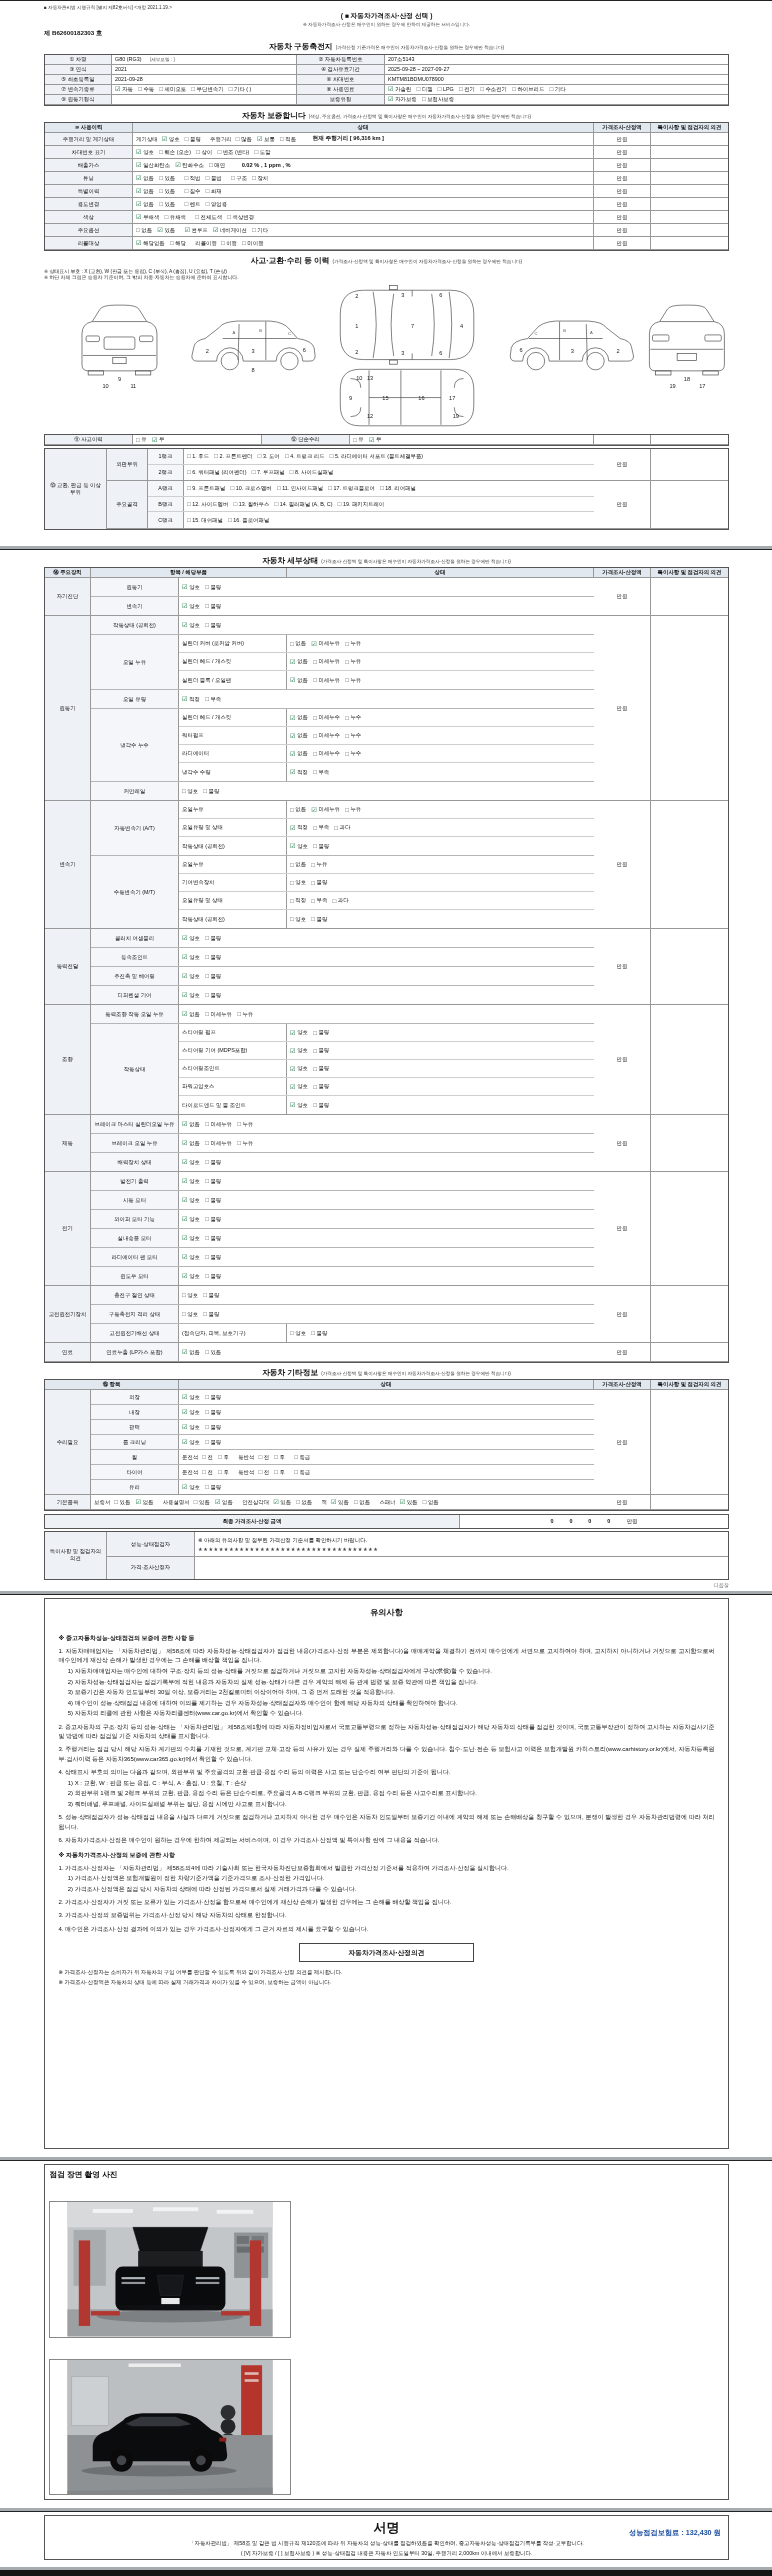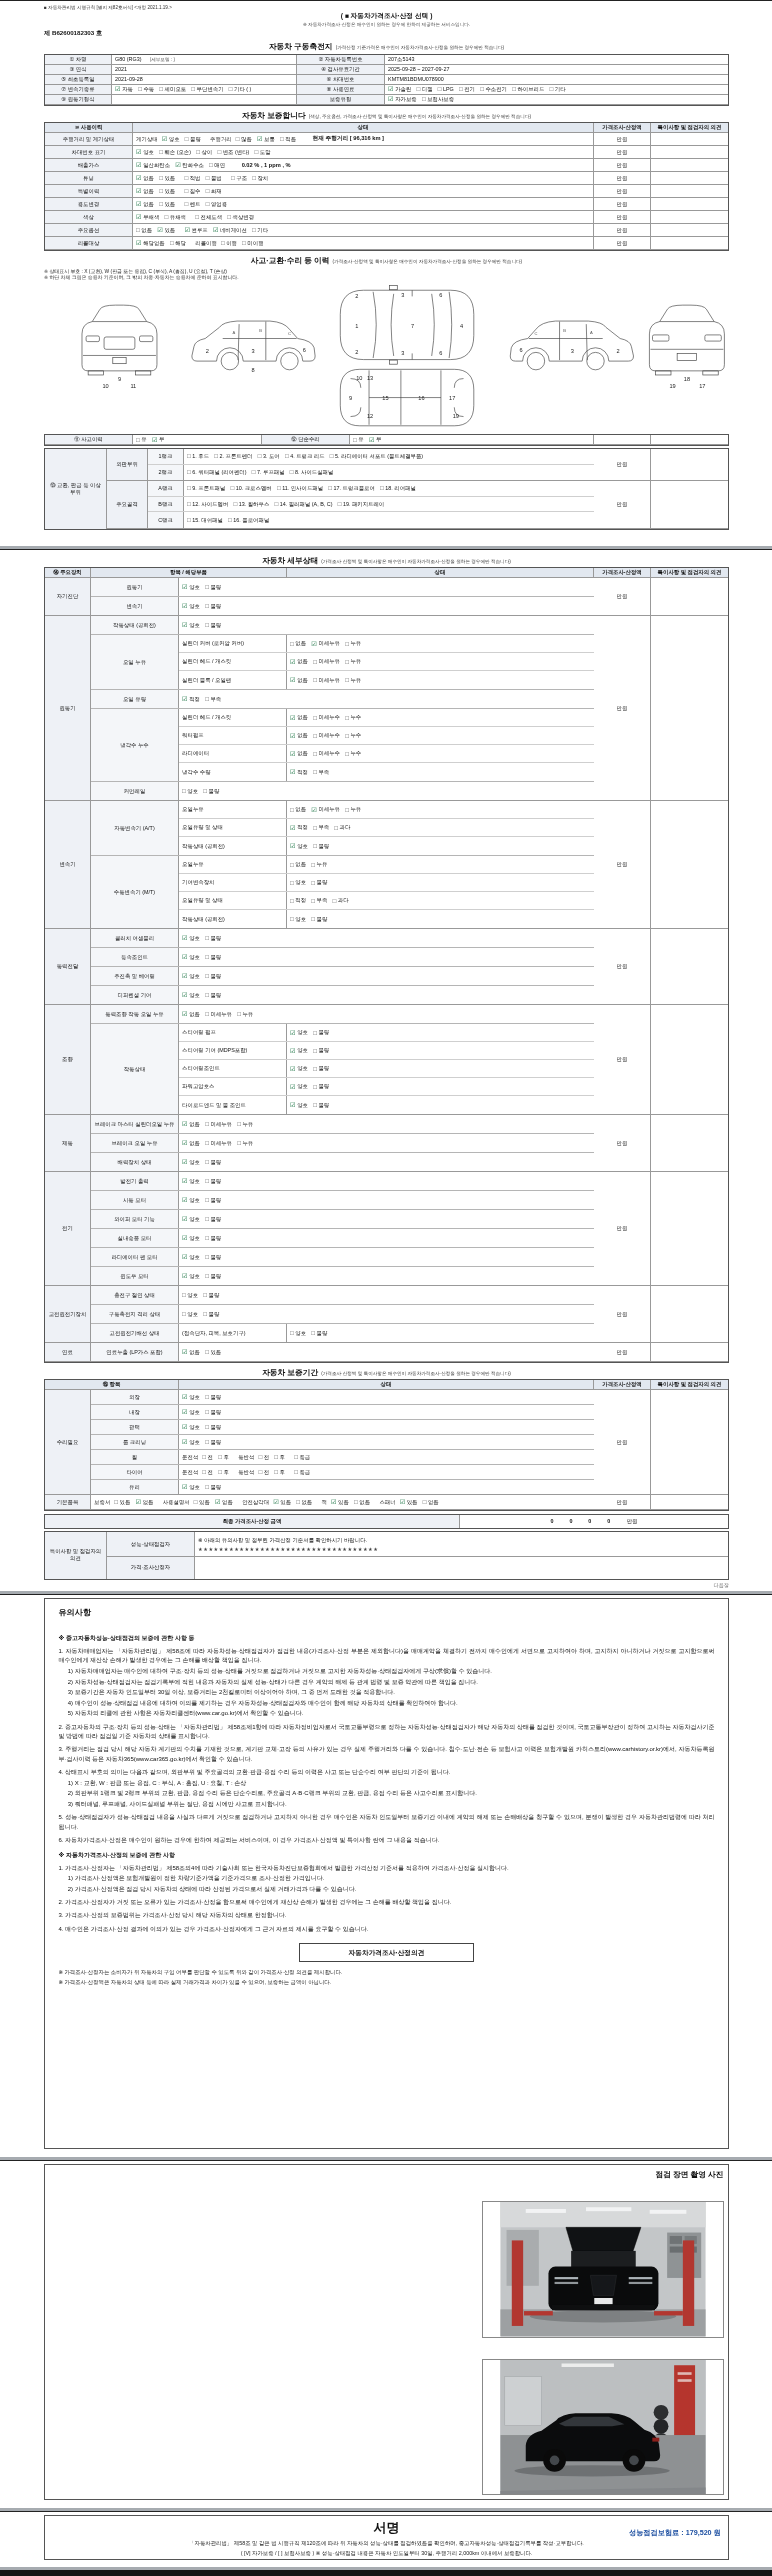"자동차 보증기간" span { text: 보증기간 -> 기타정보 }
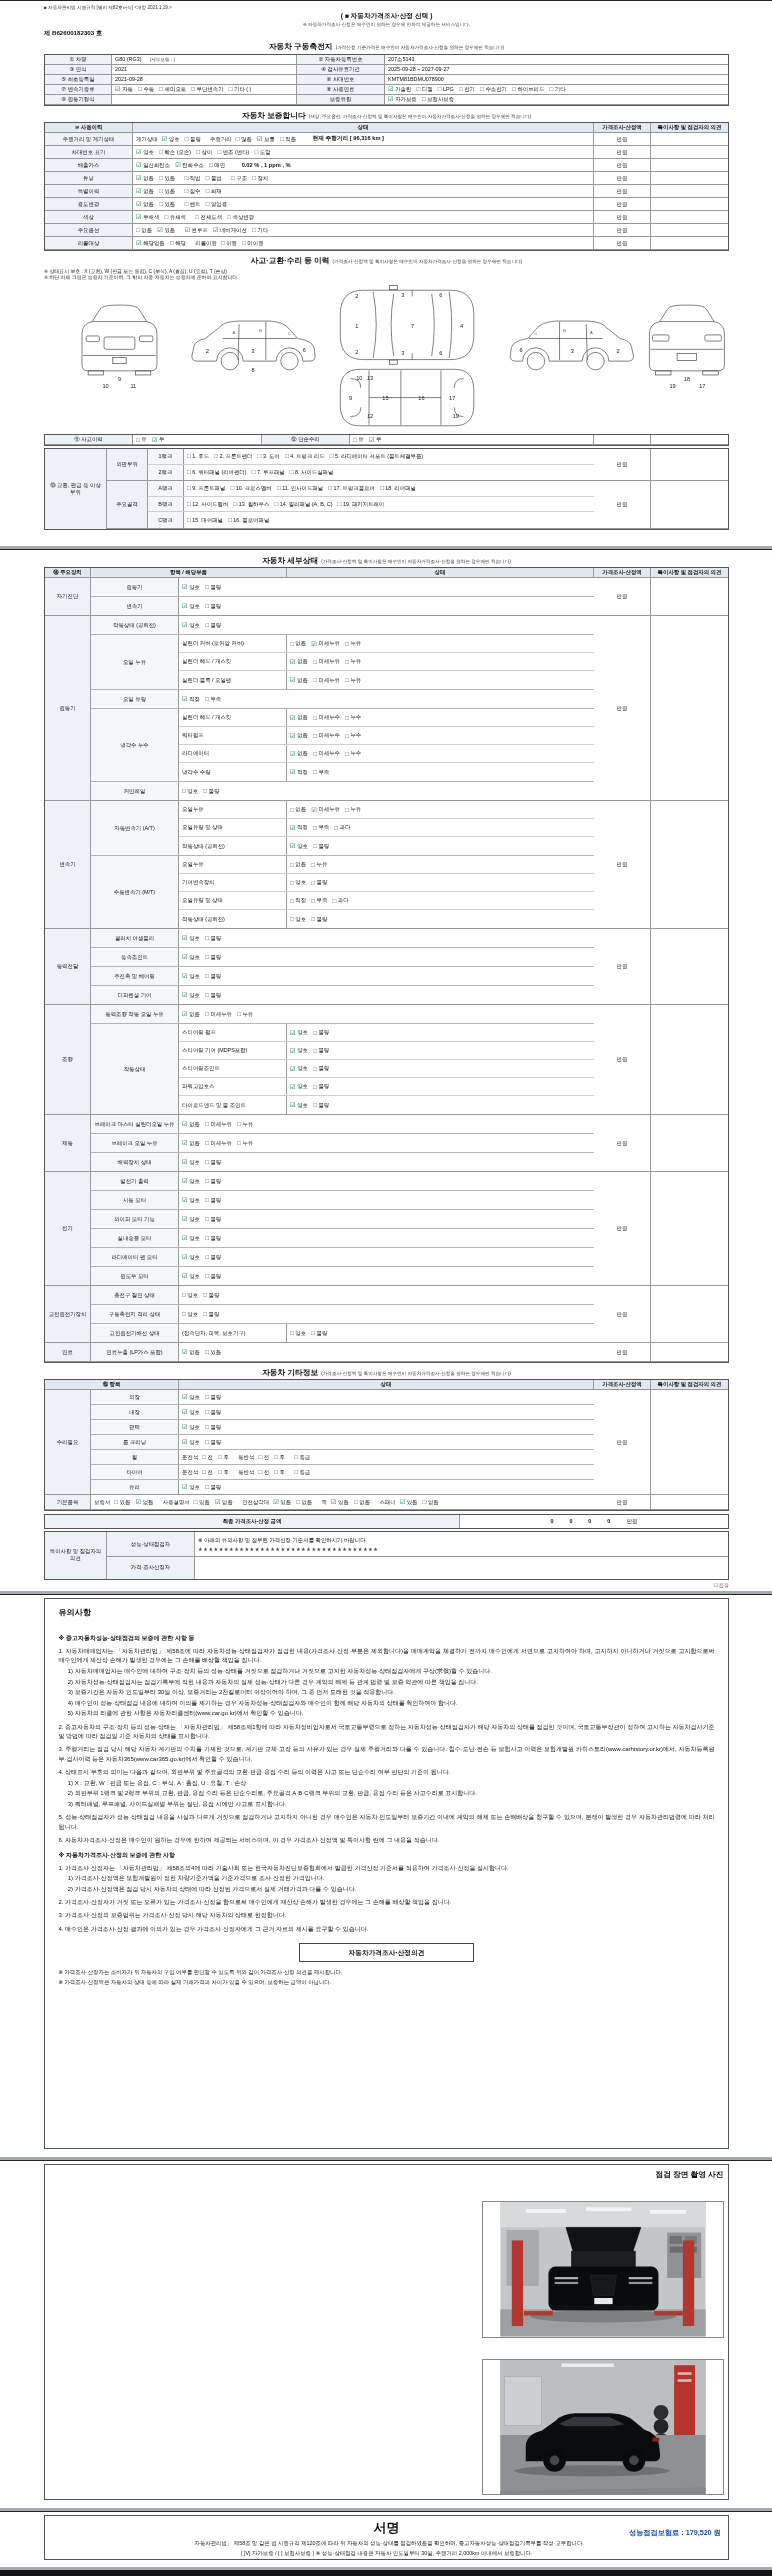"유의사항" .notice-title { text-align: none -> center }
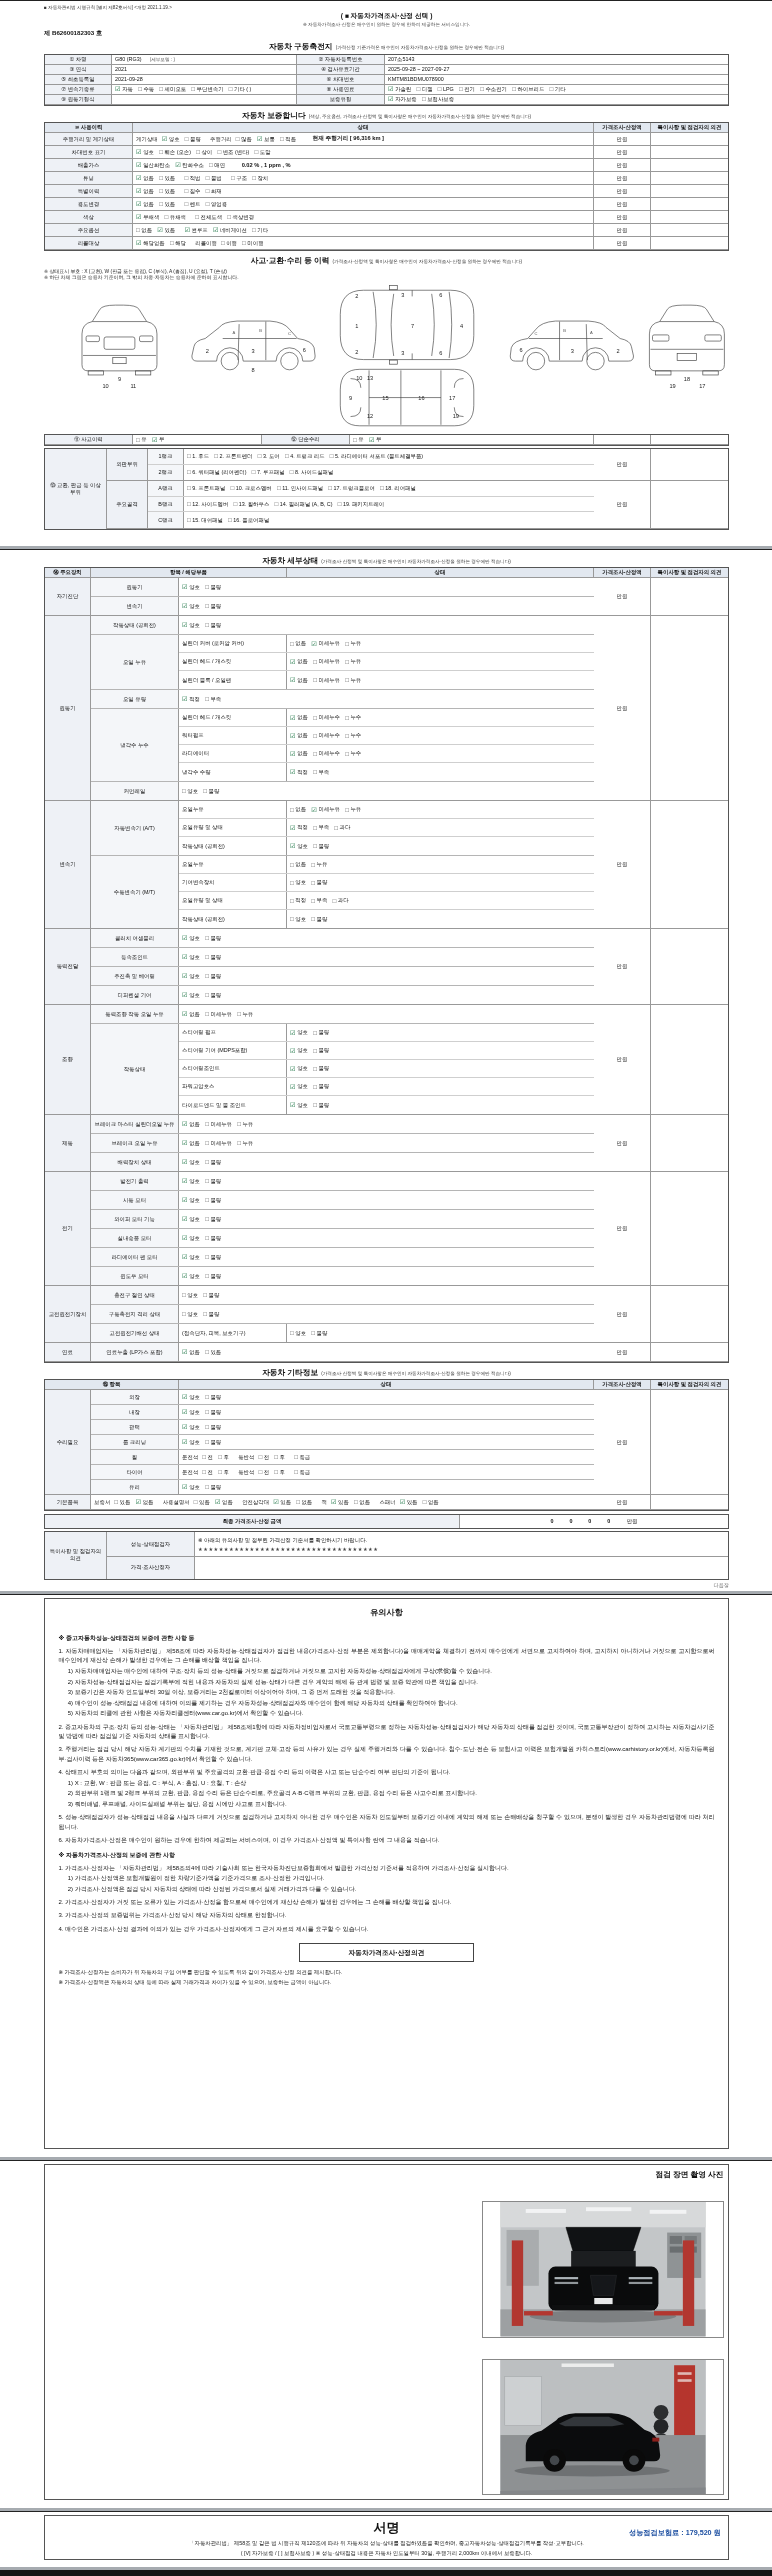"점검 장면 촬영 사진" .photo-box { align-items: flex-end -> flex-start }
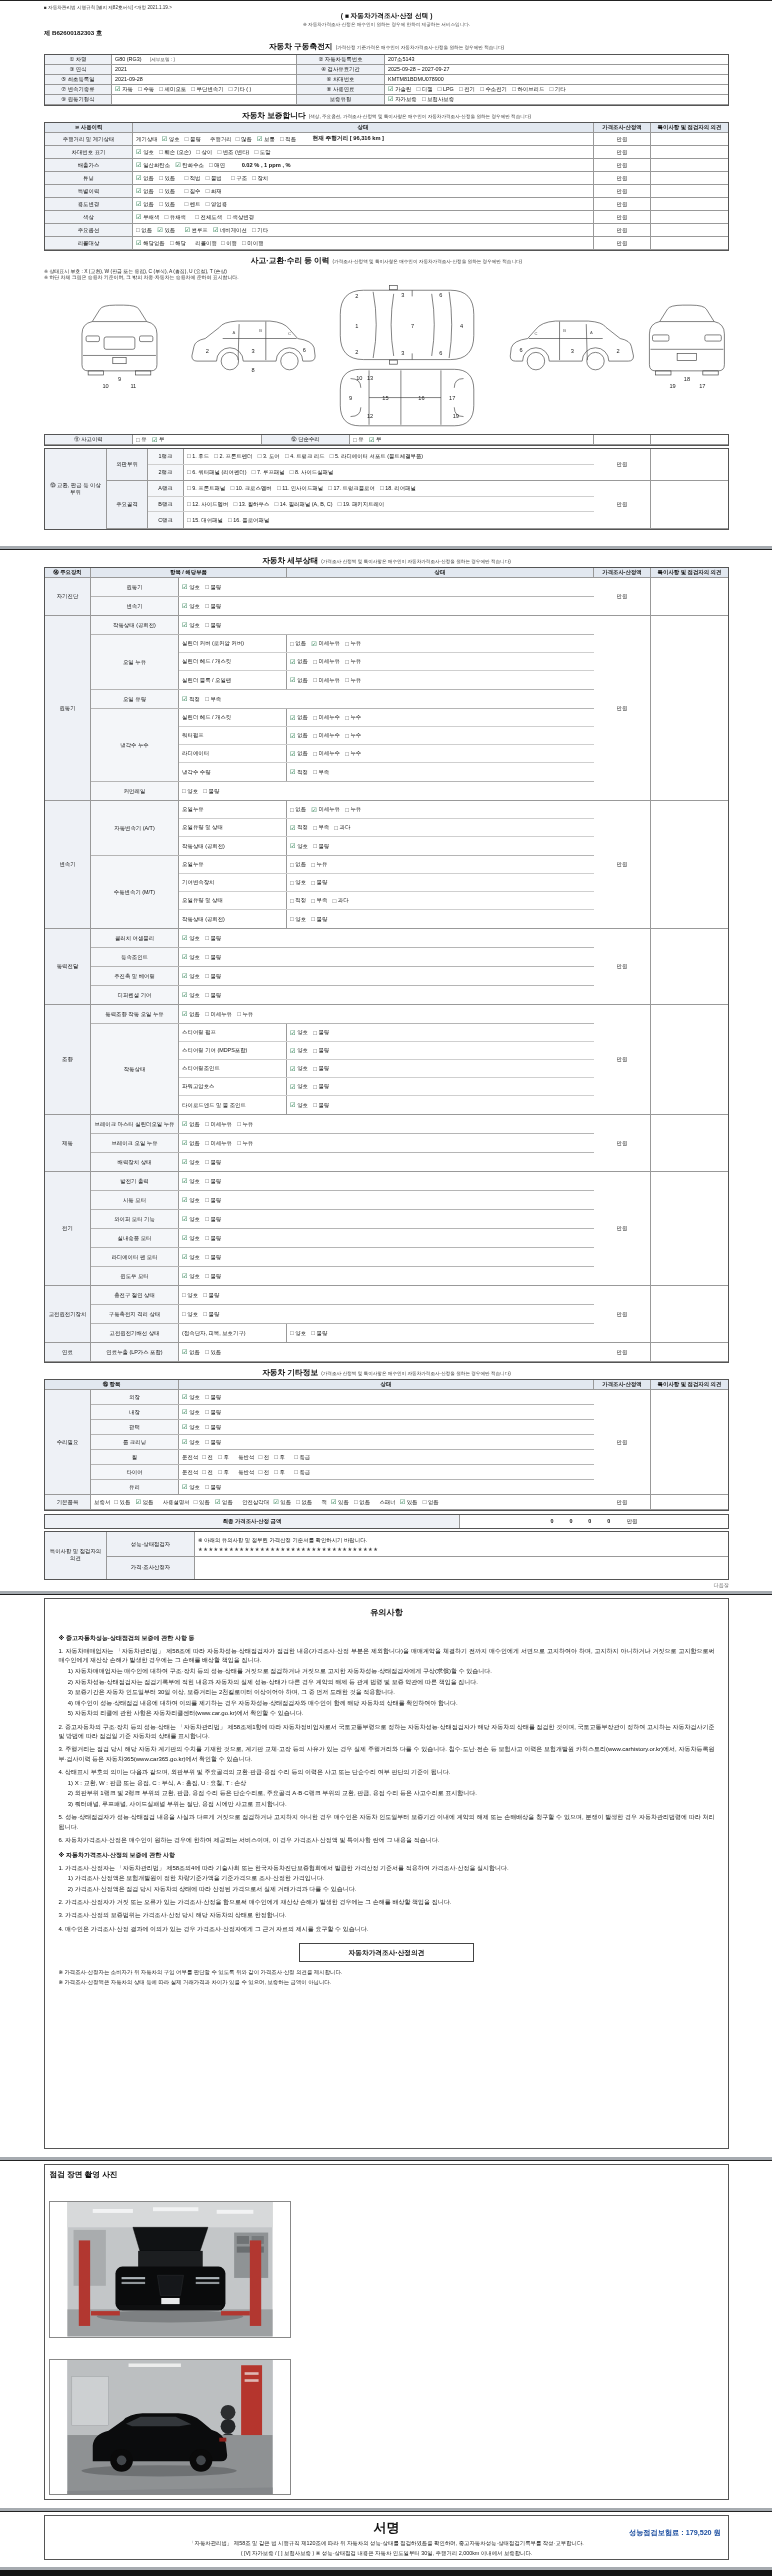"179,520 원" span { text: 179,520 -> 132,430 }
